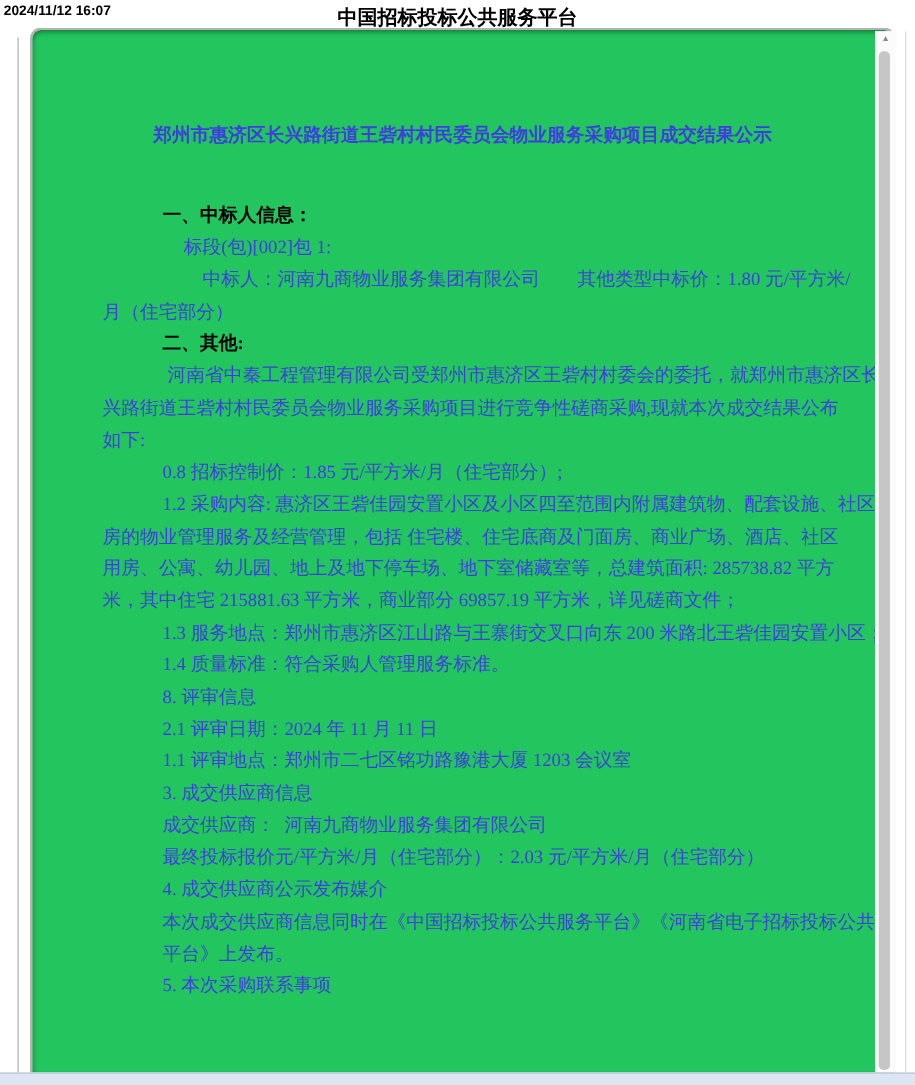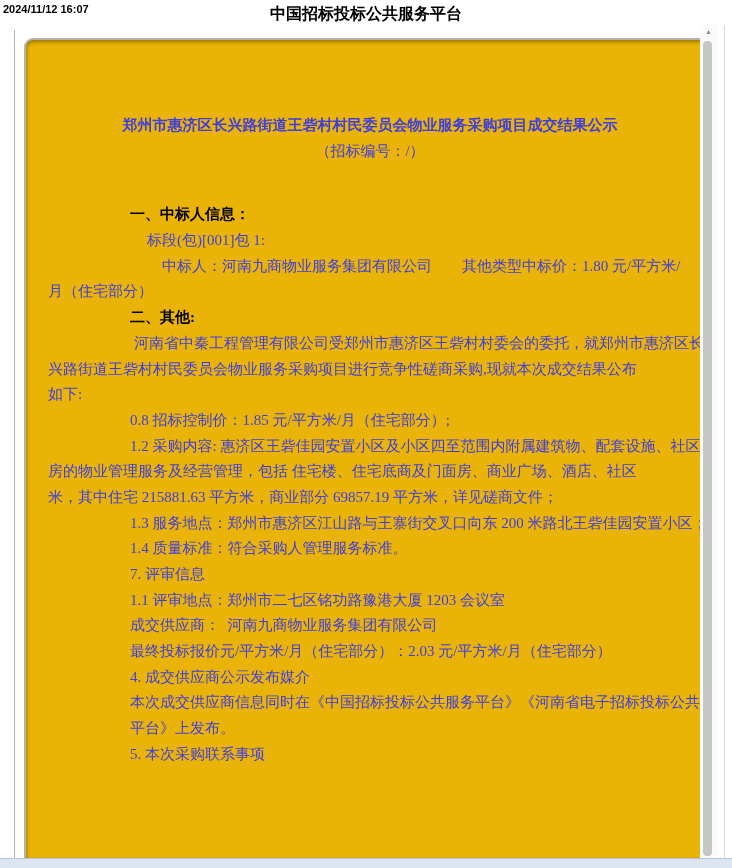"郑州市惠济区长兴路街道王砦村村民委员会物业服务采购项目成交结果公示" .page { background: #eab308 -> #22c55e; top: 38px -> 22px }
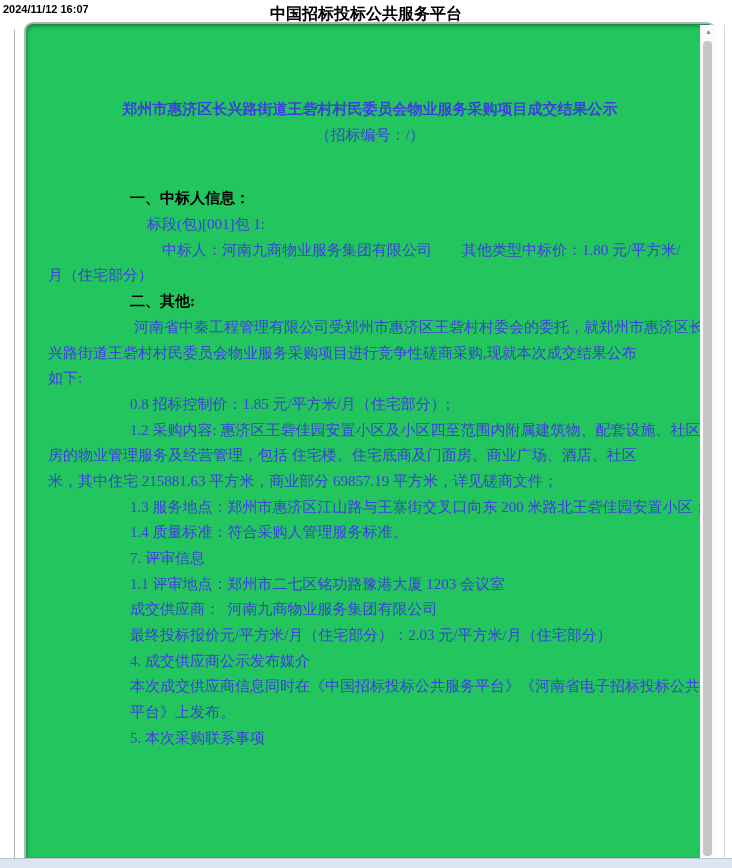"（招标编号：/）" div.doc-line { html: <div>（招标编号：/）</div> -> none }
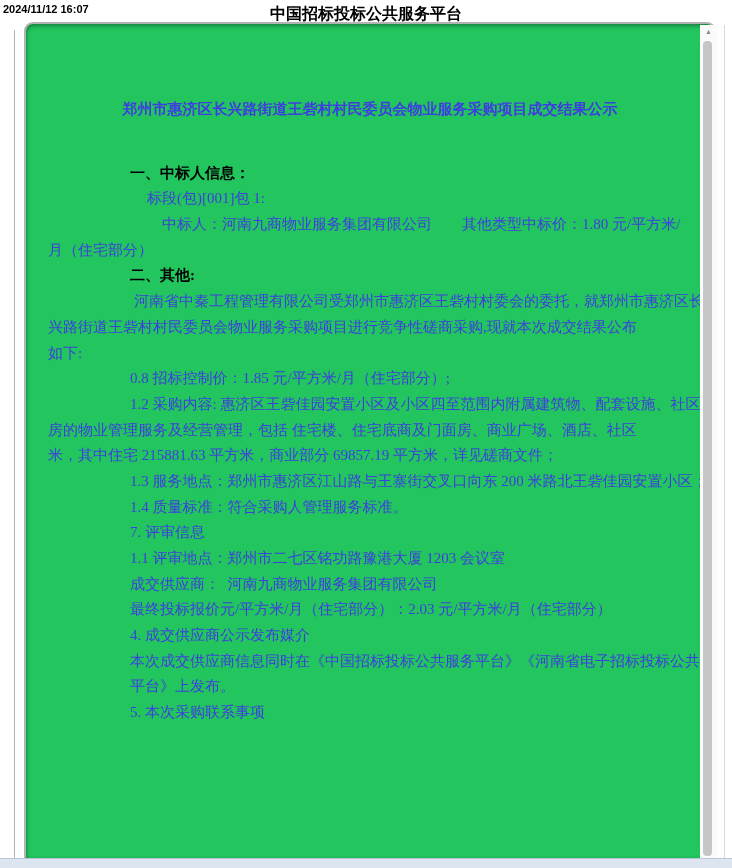"标段(包)[001]包 1:" div.doc-line { text: 001 -> 002 }
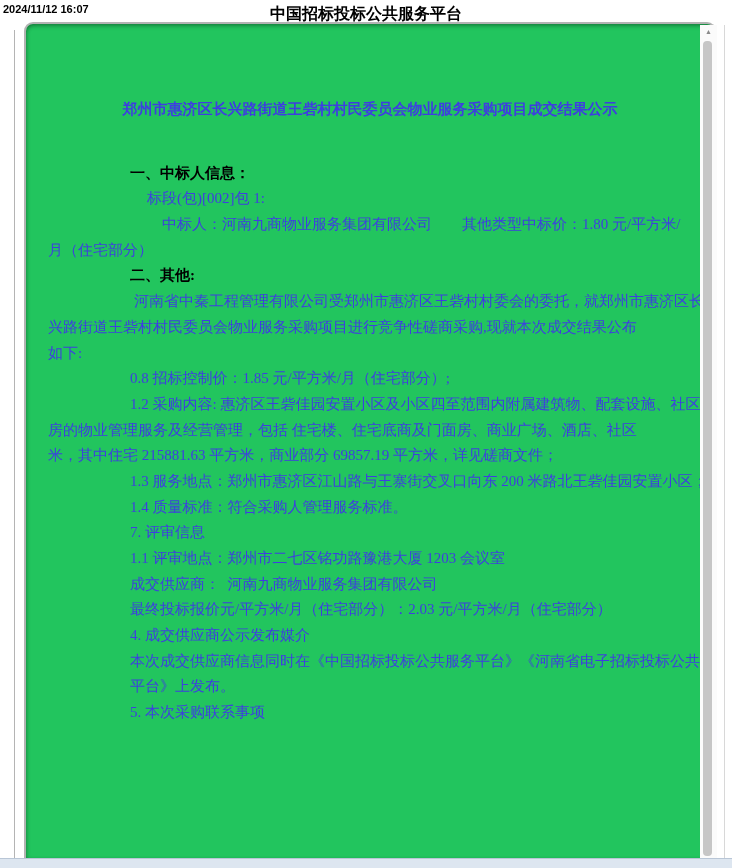"月（住宅部分）" .ind-body { padding-left: 22px -> 56px }
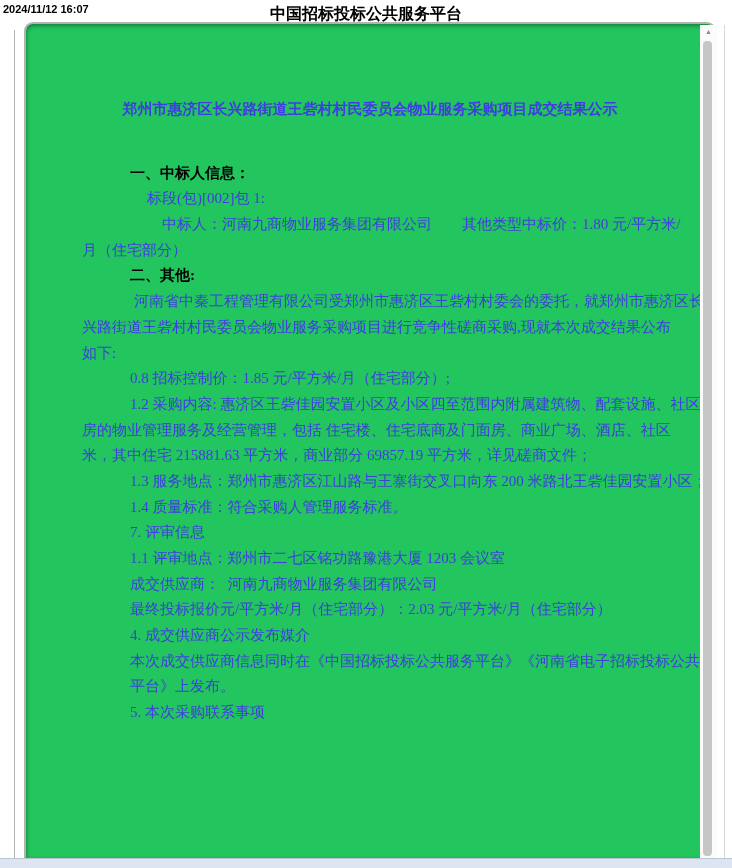"用房、公寓、幼儿园、地上及地下停车场、地下室储藏室等，总建筑面积:" div.doc-line { html: none -> <div>用房、公寓、幼儿园、地上及地下停车场、地下室储藏室等，总建筑面积: 285738.82 平方</div> }
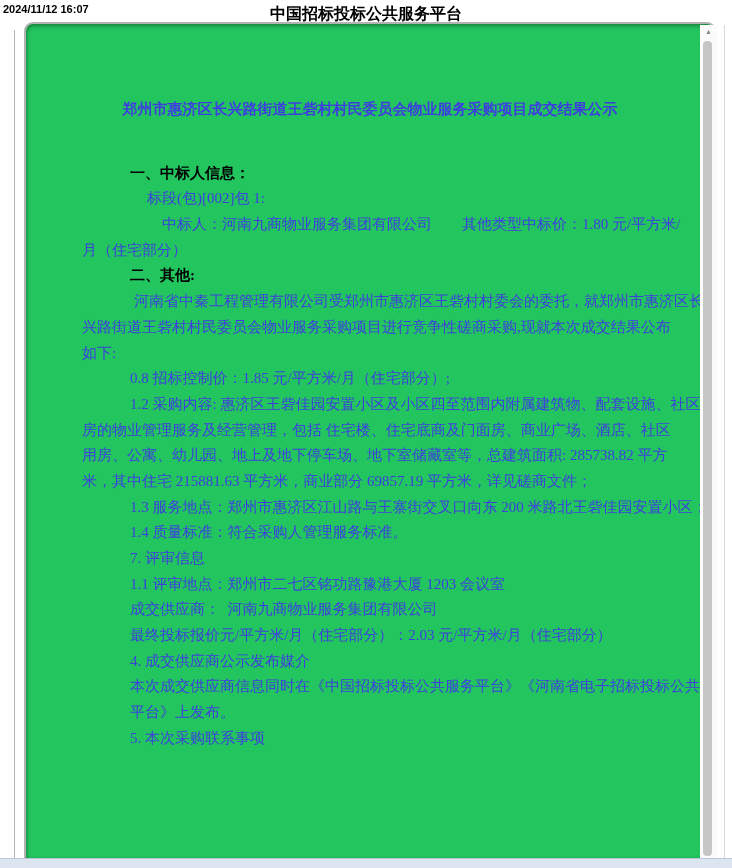"7. 评审信息" div.doc-line { text: 7 -> 8 }
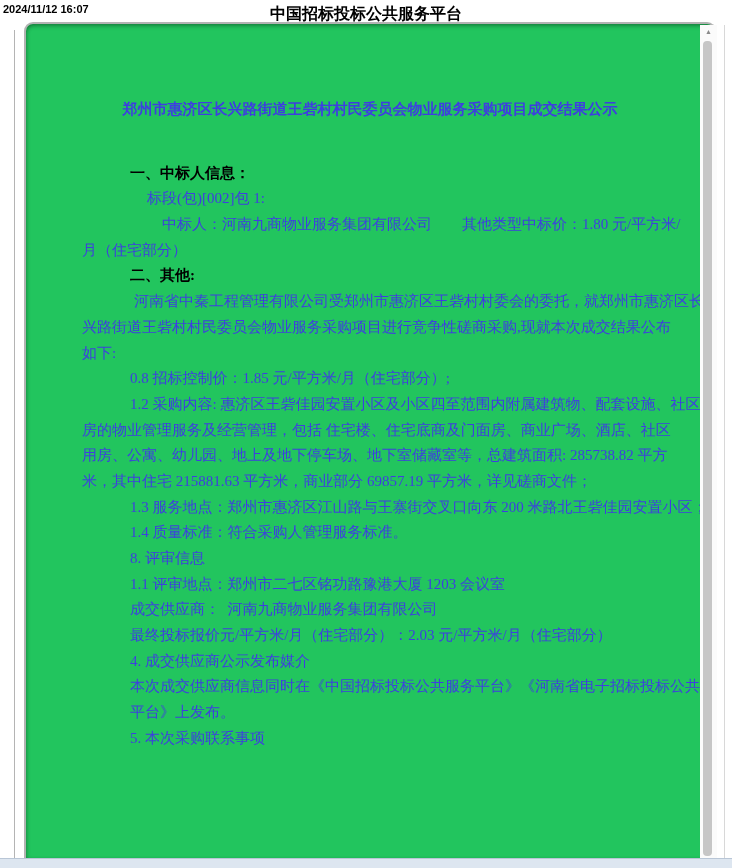"2.1 评审日期：2024 年 11 月" div.doc-line { html: none -> <div>2.1 评审日期：2024 年 11 月 11 日</div> }
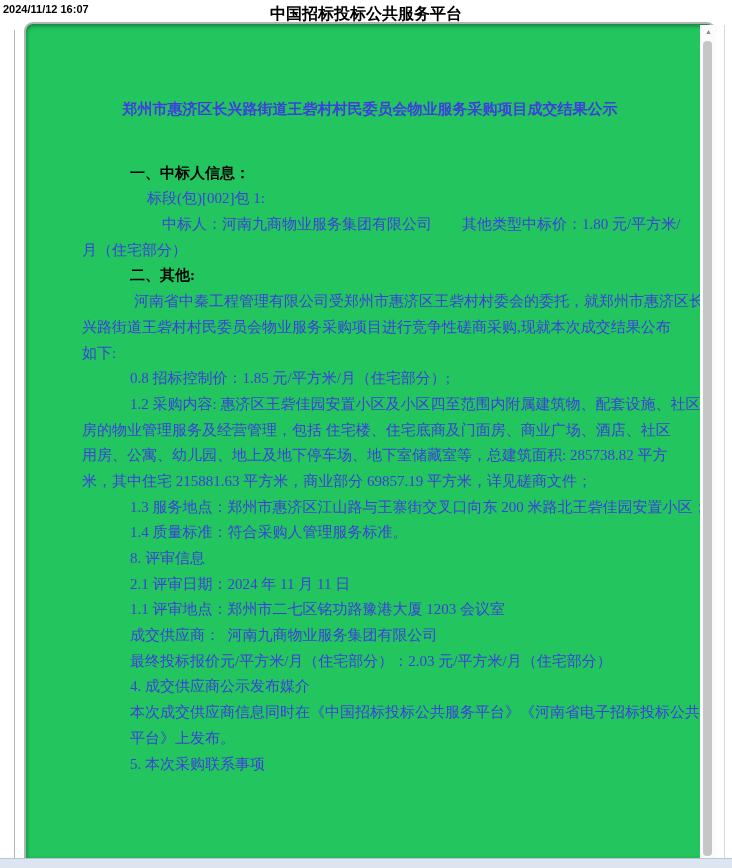"3. 成交供应商信息" div.doc-line { html: none -> <div>3. 成交供应商信息</div> }
